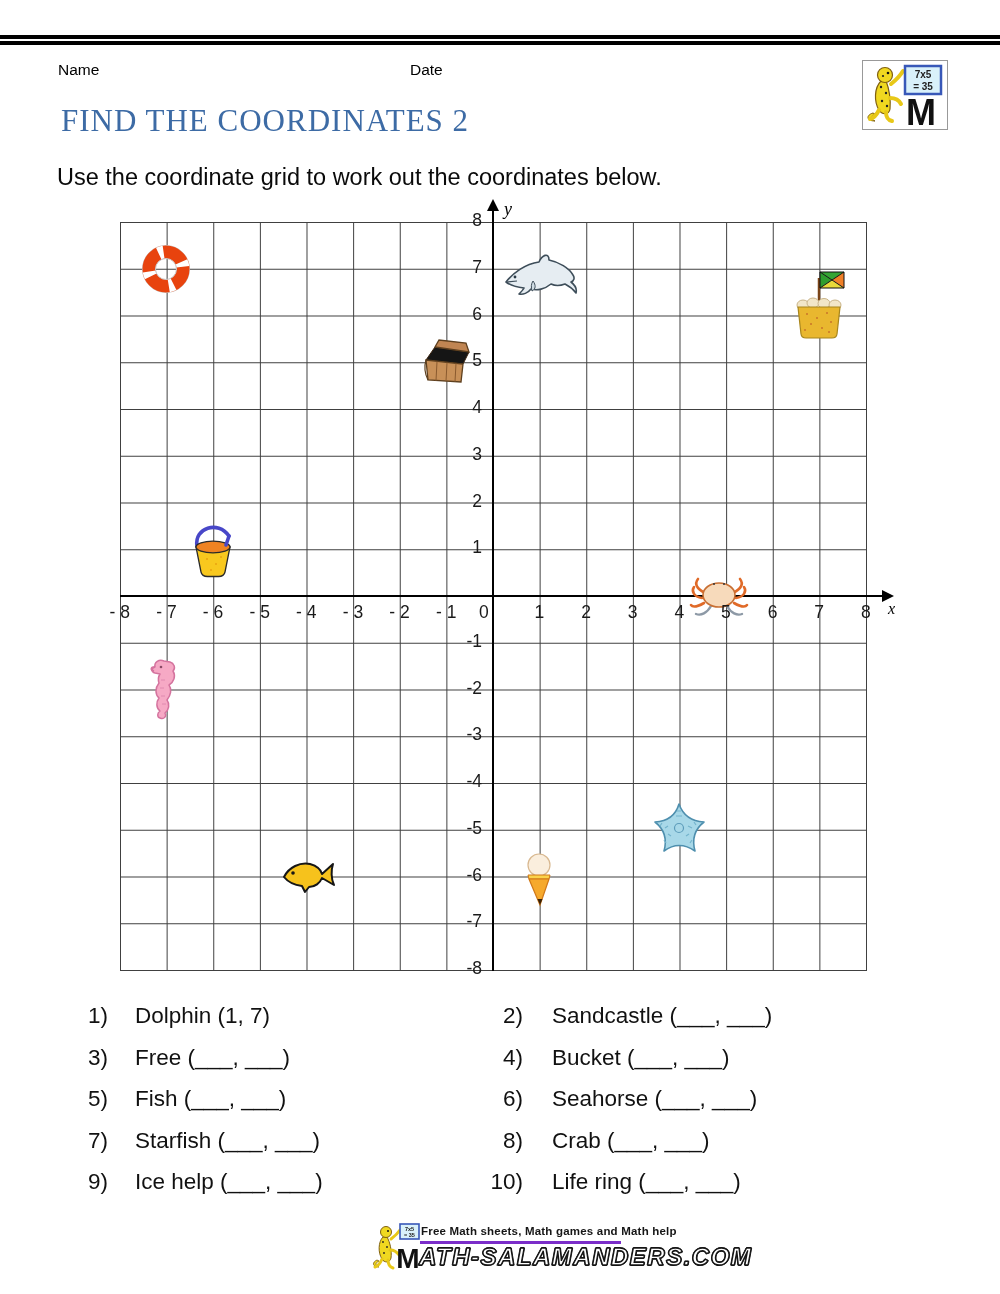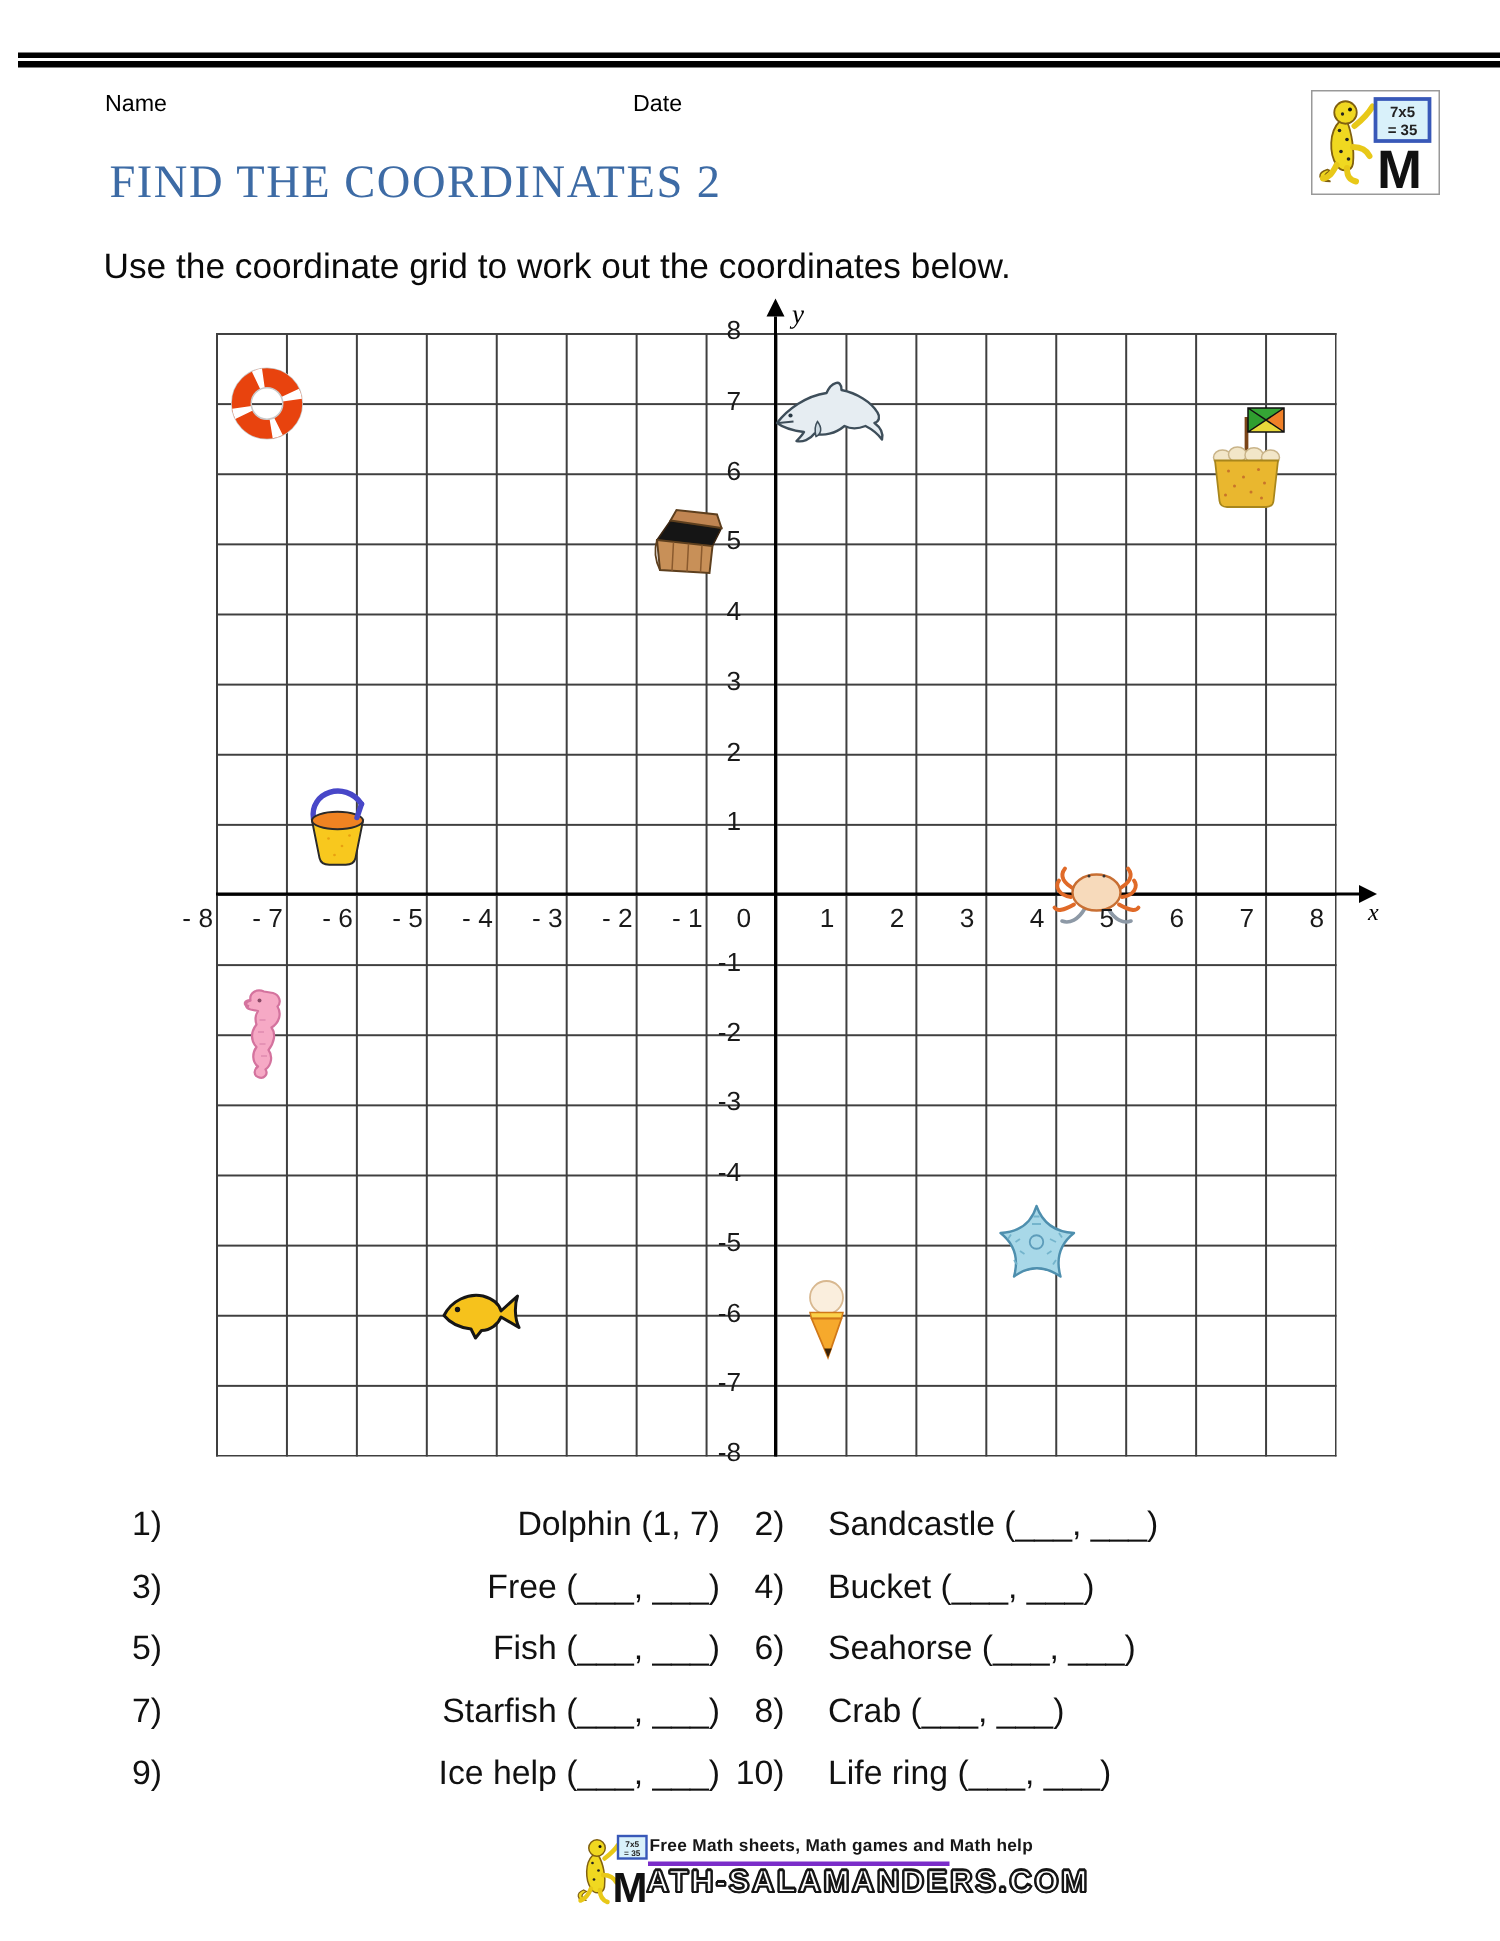"Name" .abs { margin-left: 12px -> none }
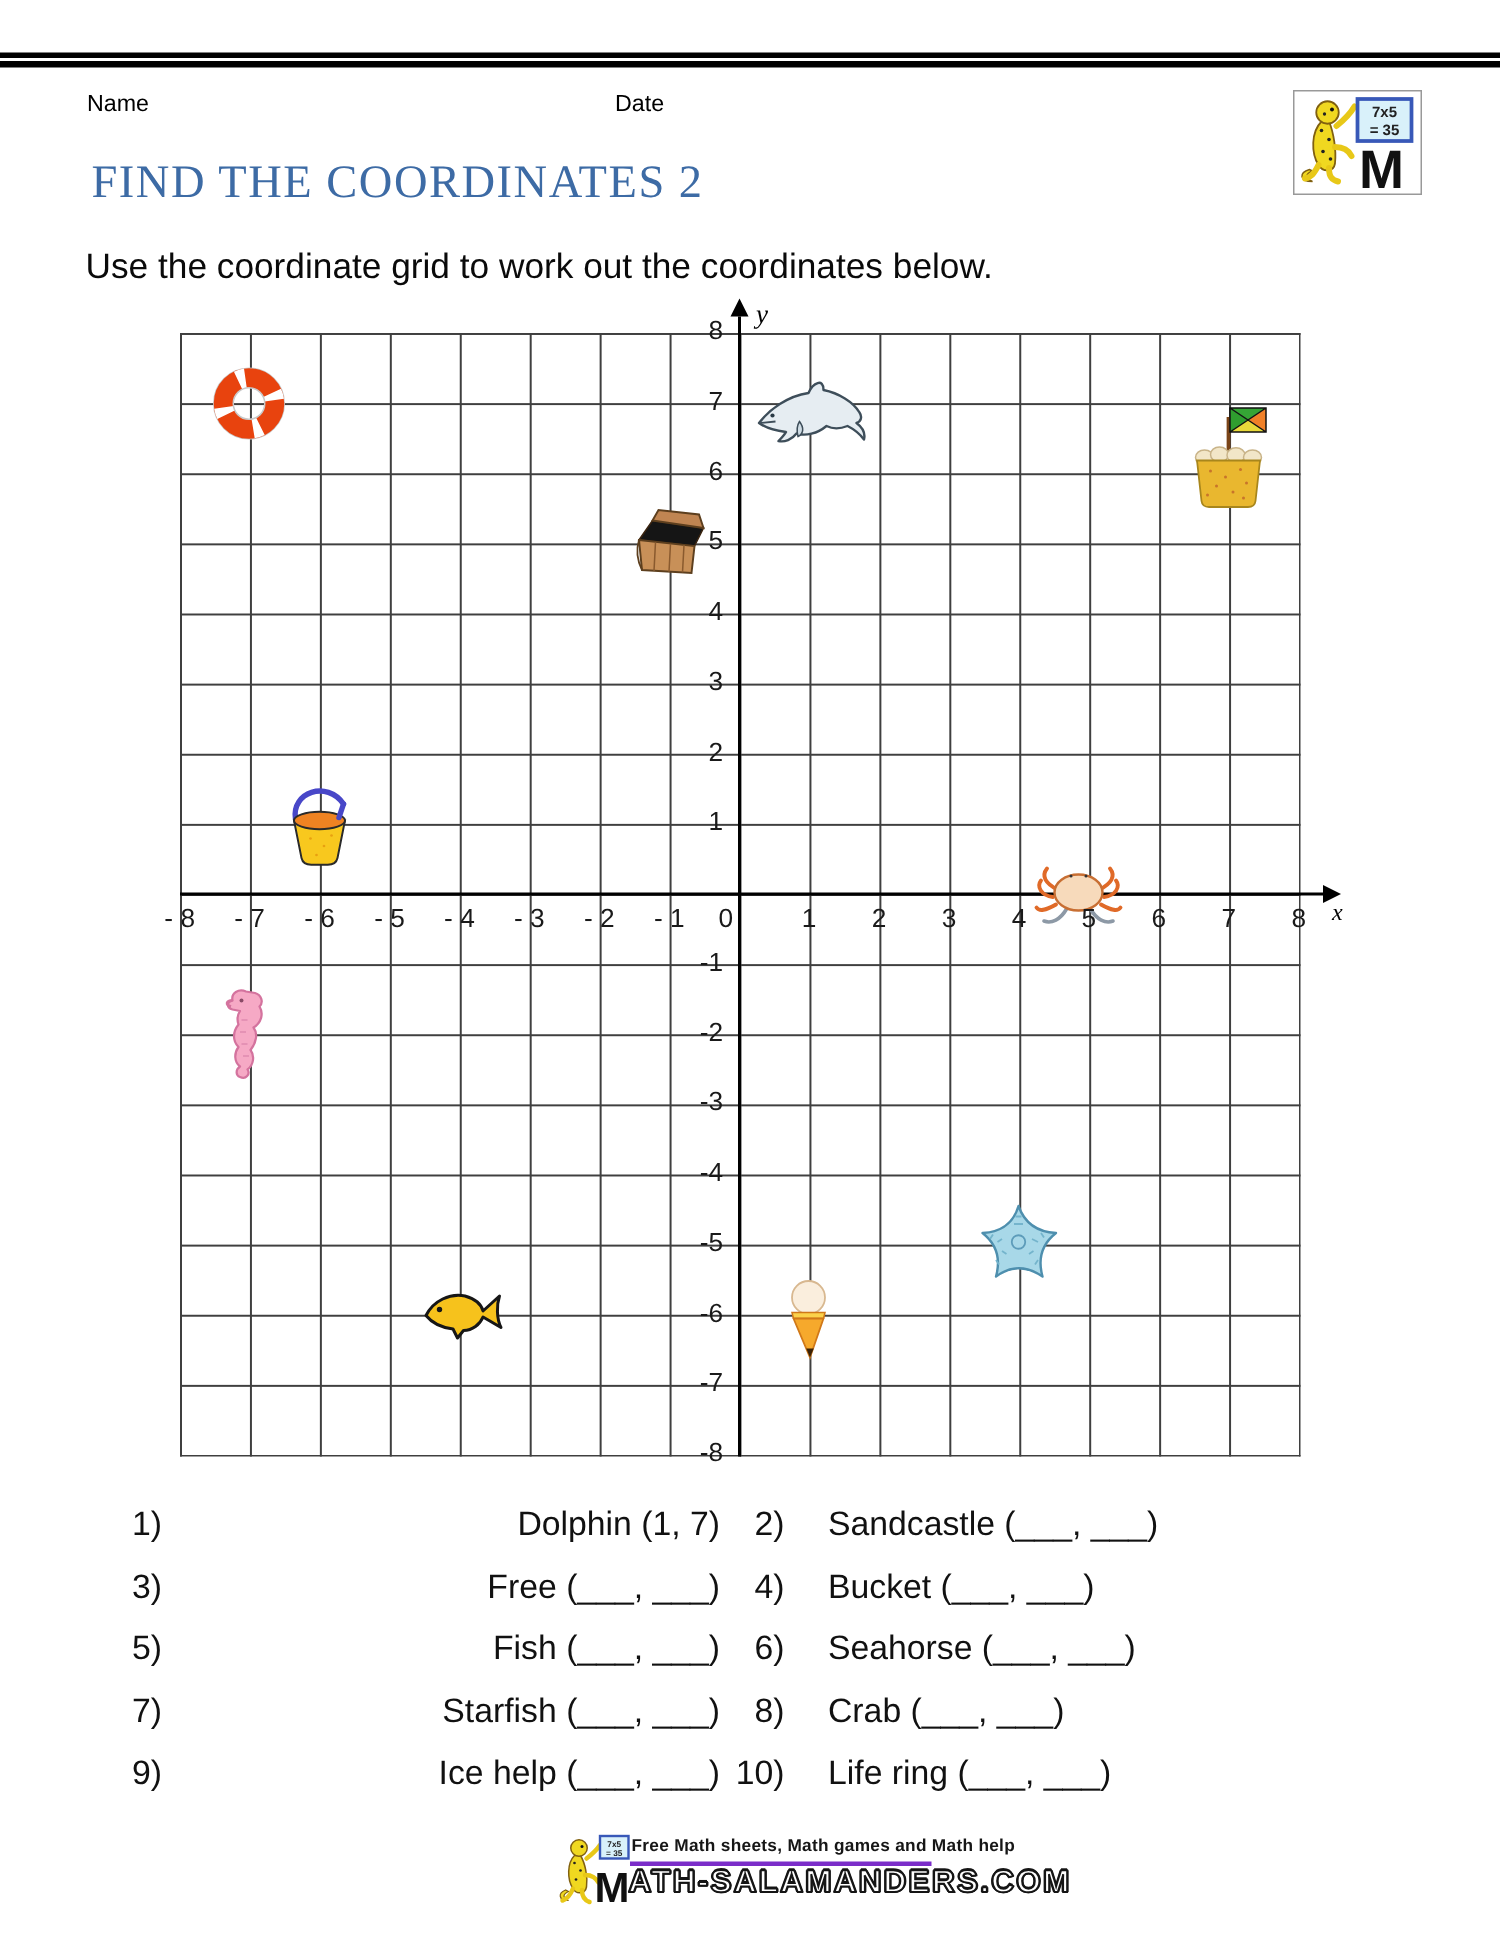"Dolphin (1, 7)" .q-text { text-align: right -> none }
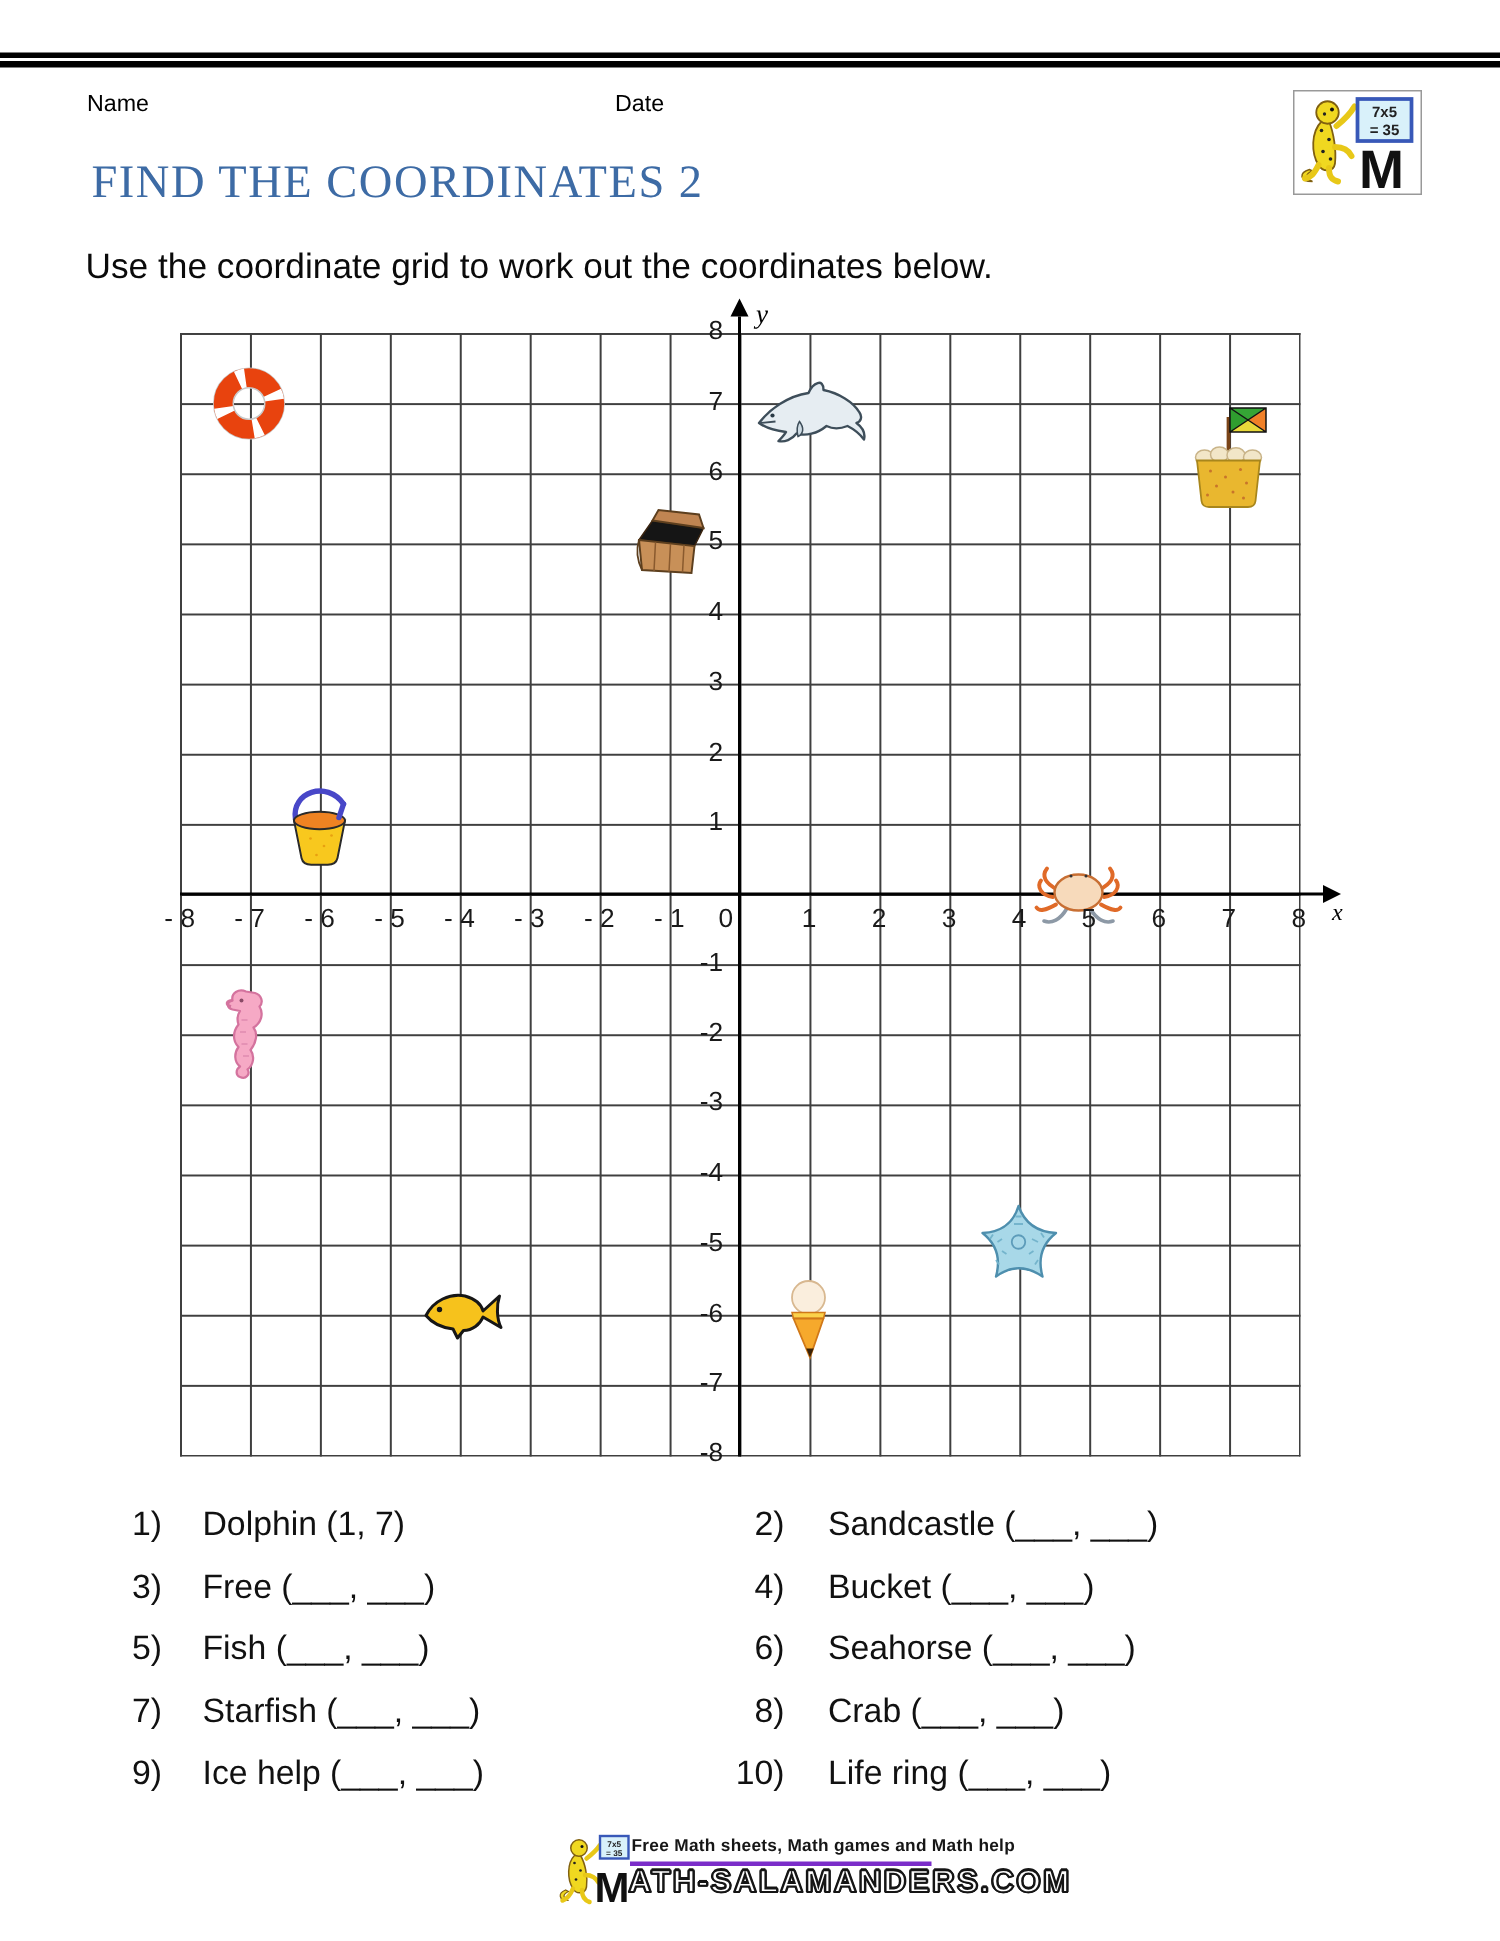"ATH-SALAMANDERS.COM" .f-site { font-size: 21px -> 24px; font-style: none -> italic }
